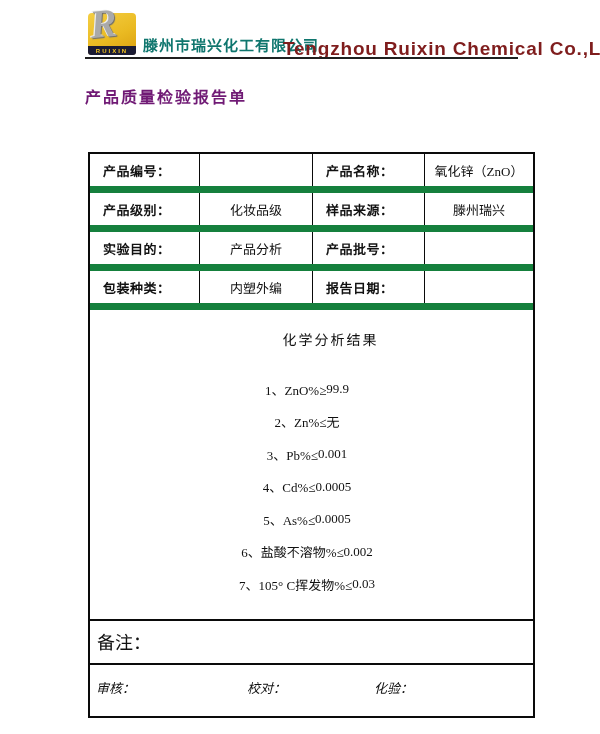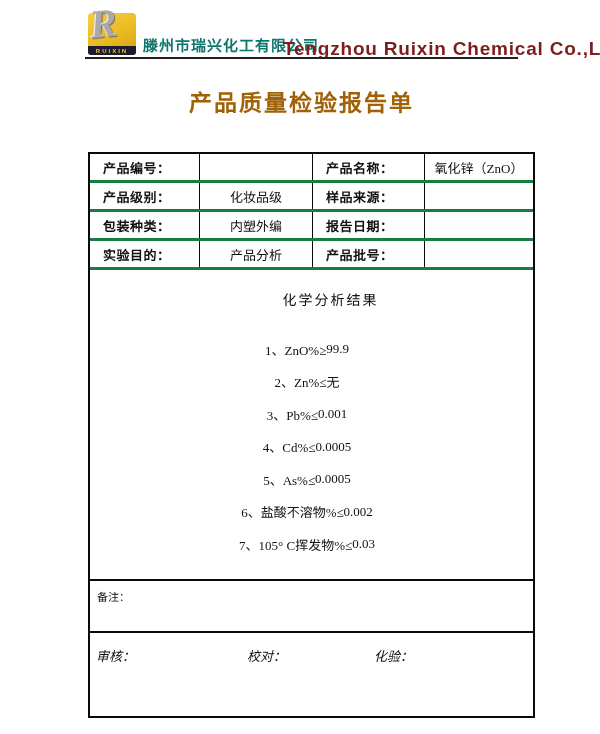"产品质量检验报告单" .title { color: #a16207 -> #701a75; font-size: 23px -> 16px; text-align: center -> left }
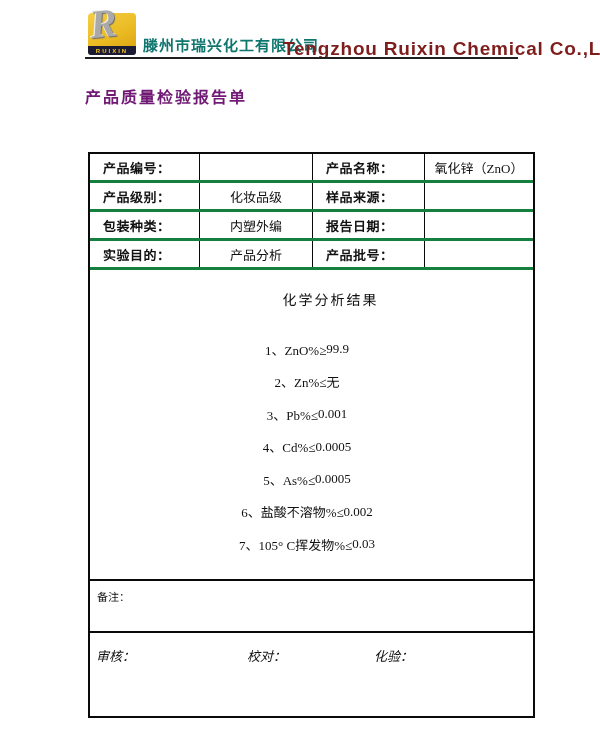"产品编号：" .info-row { border-bottom: 3px solid #15803d -> 7px solid #15803d; height: 29px -> 39px }
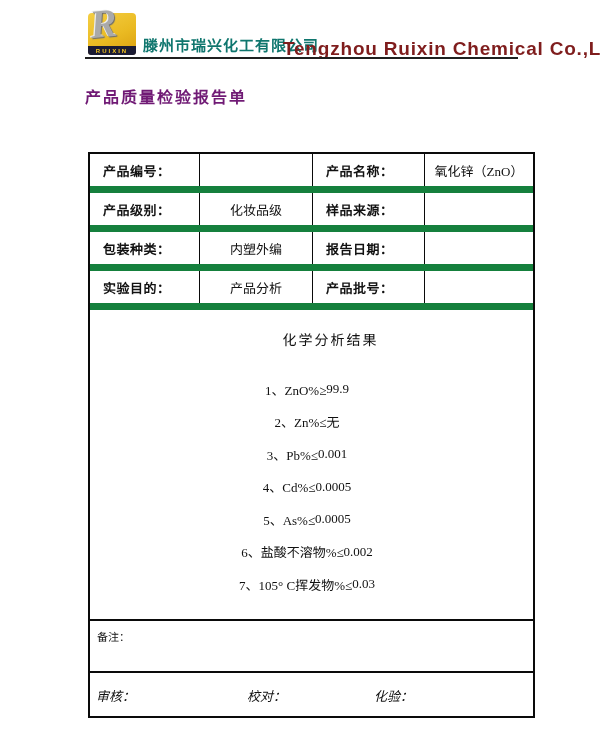"滕州瑞兴" div.cell { html: none -> <div>滕州瑞兴</div> }
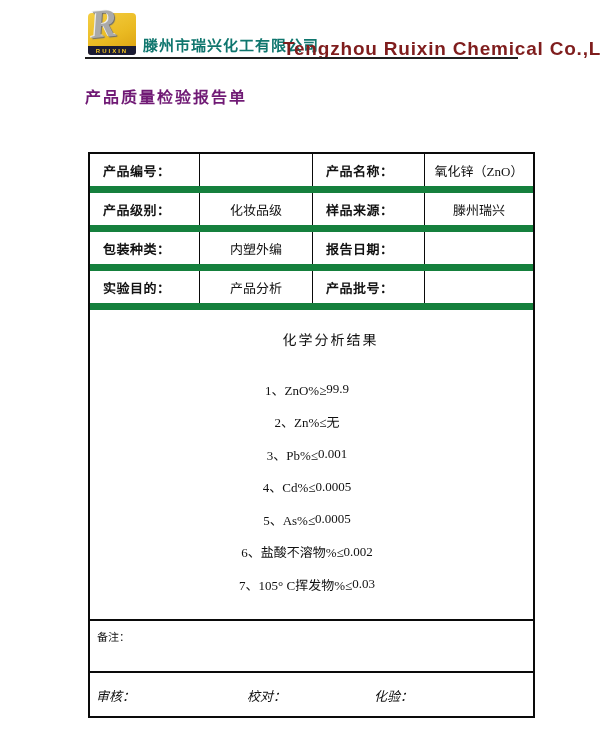"包装种类：" div.info-row { order: before "实验目的：" -> after "实验目的：" }
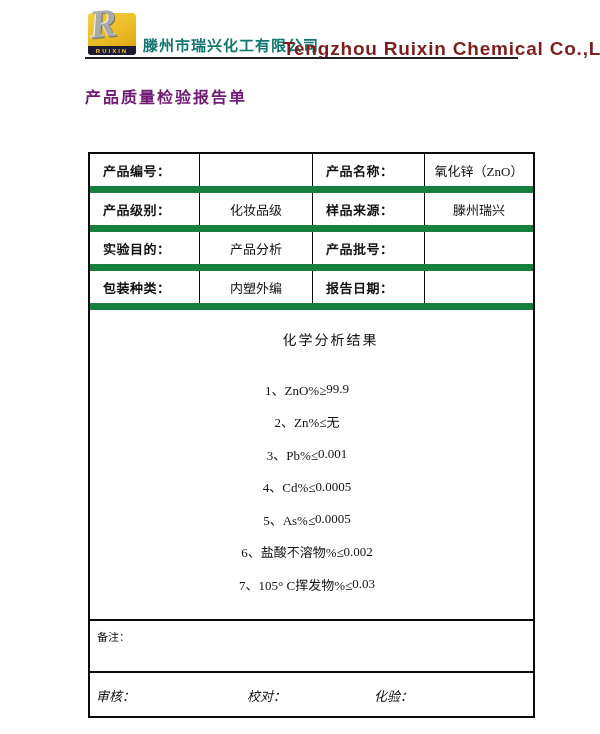"备注：" .remarks { font-size: 11px -> 18px; height: 52px -> 44px }
